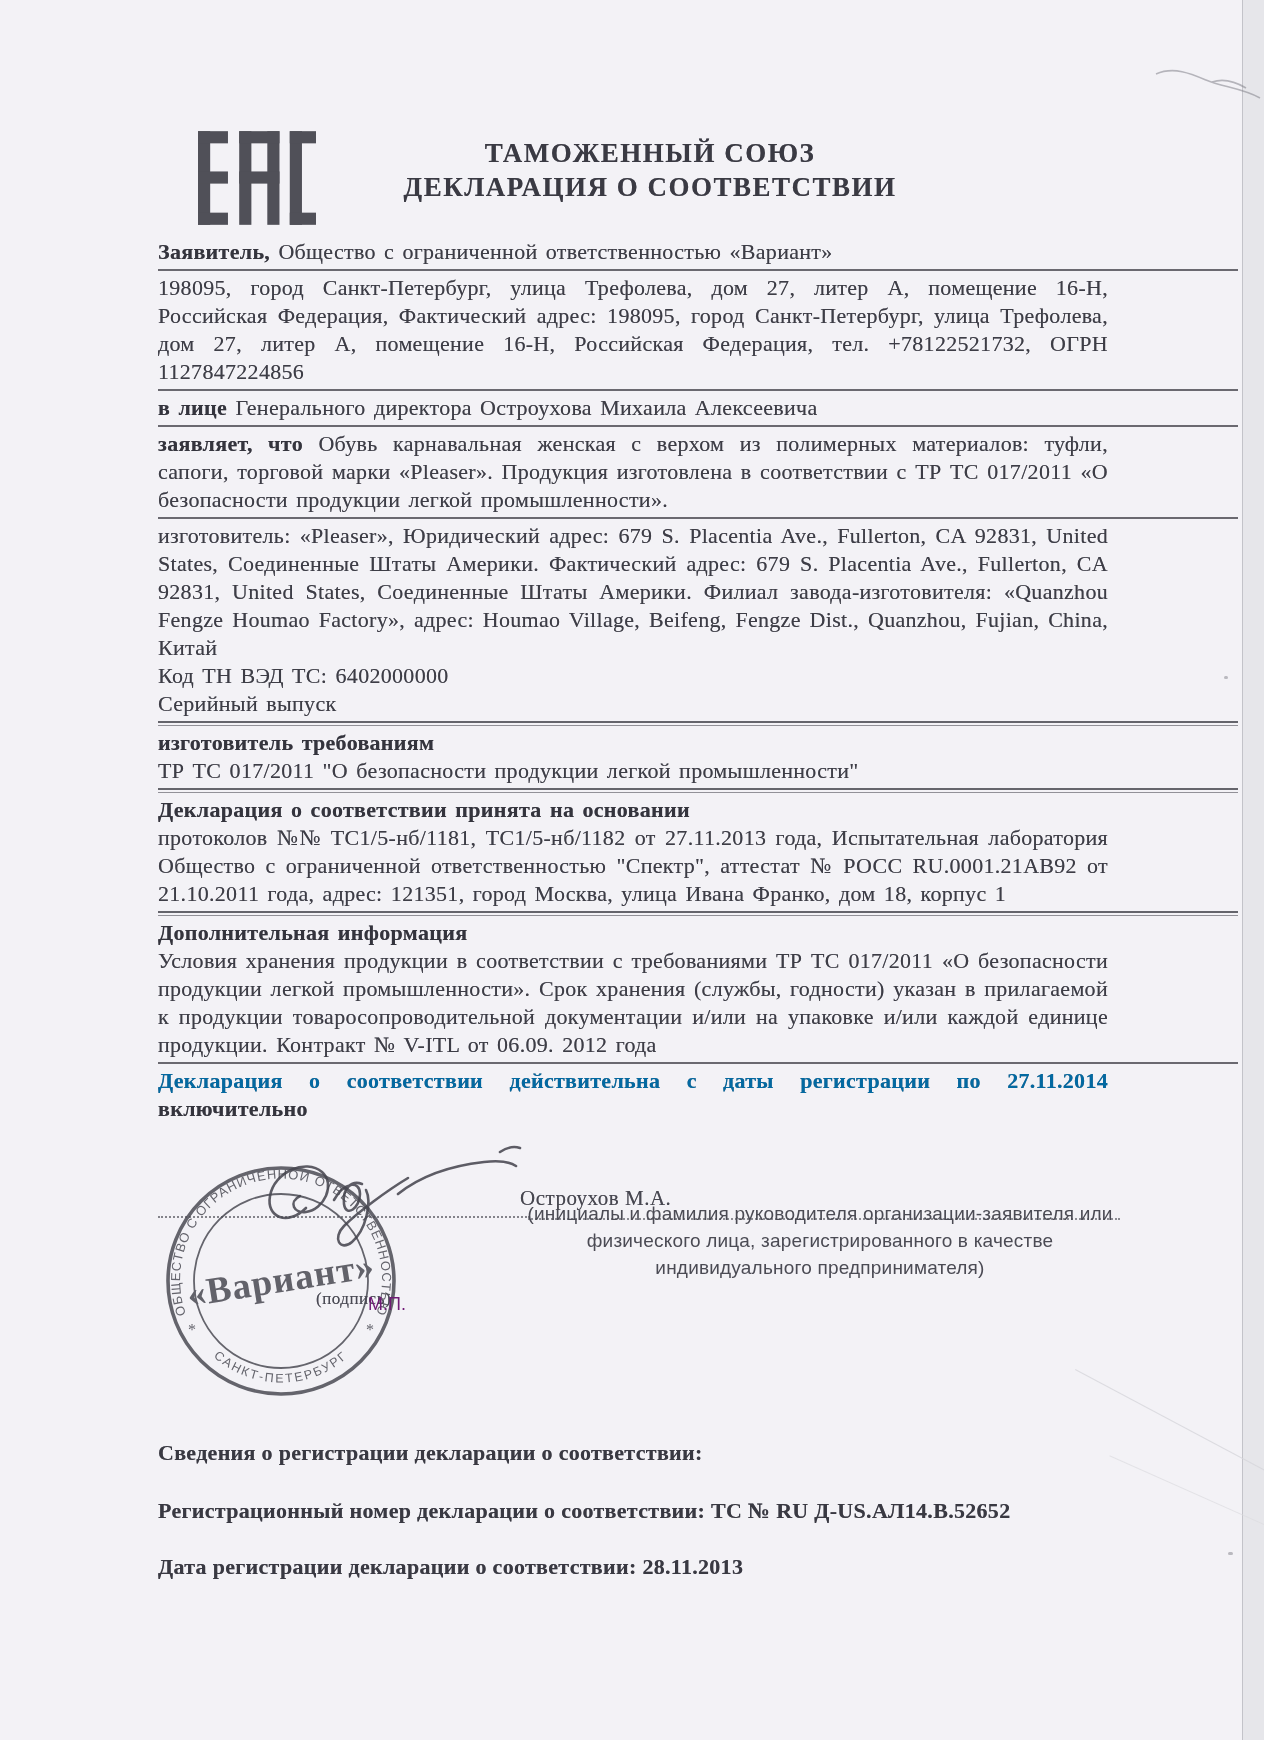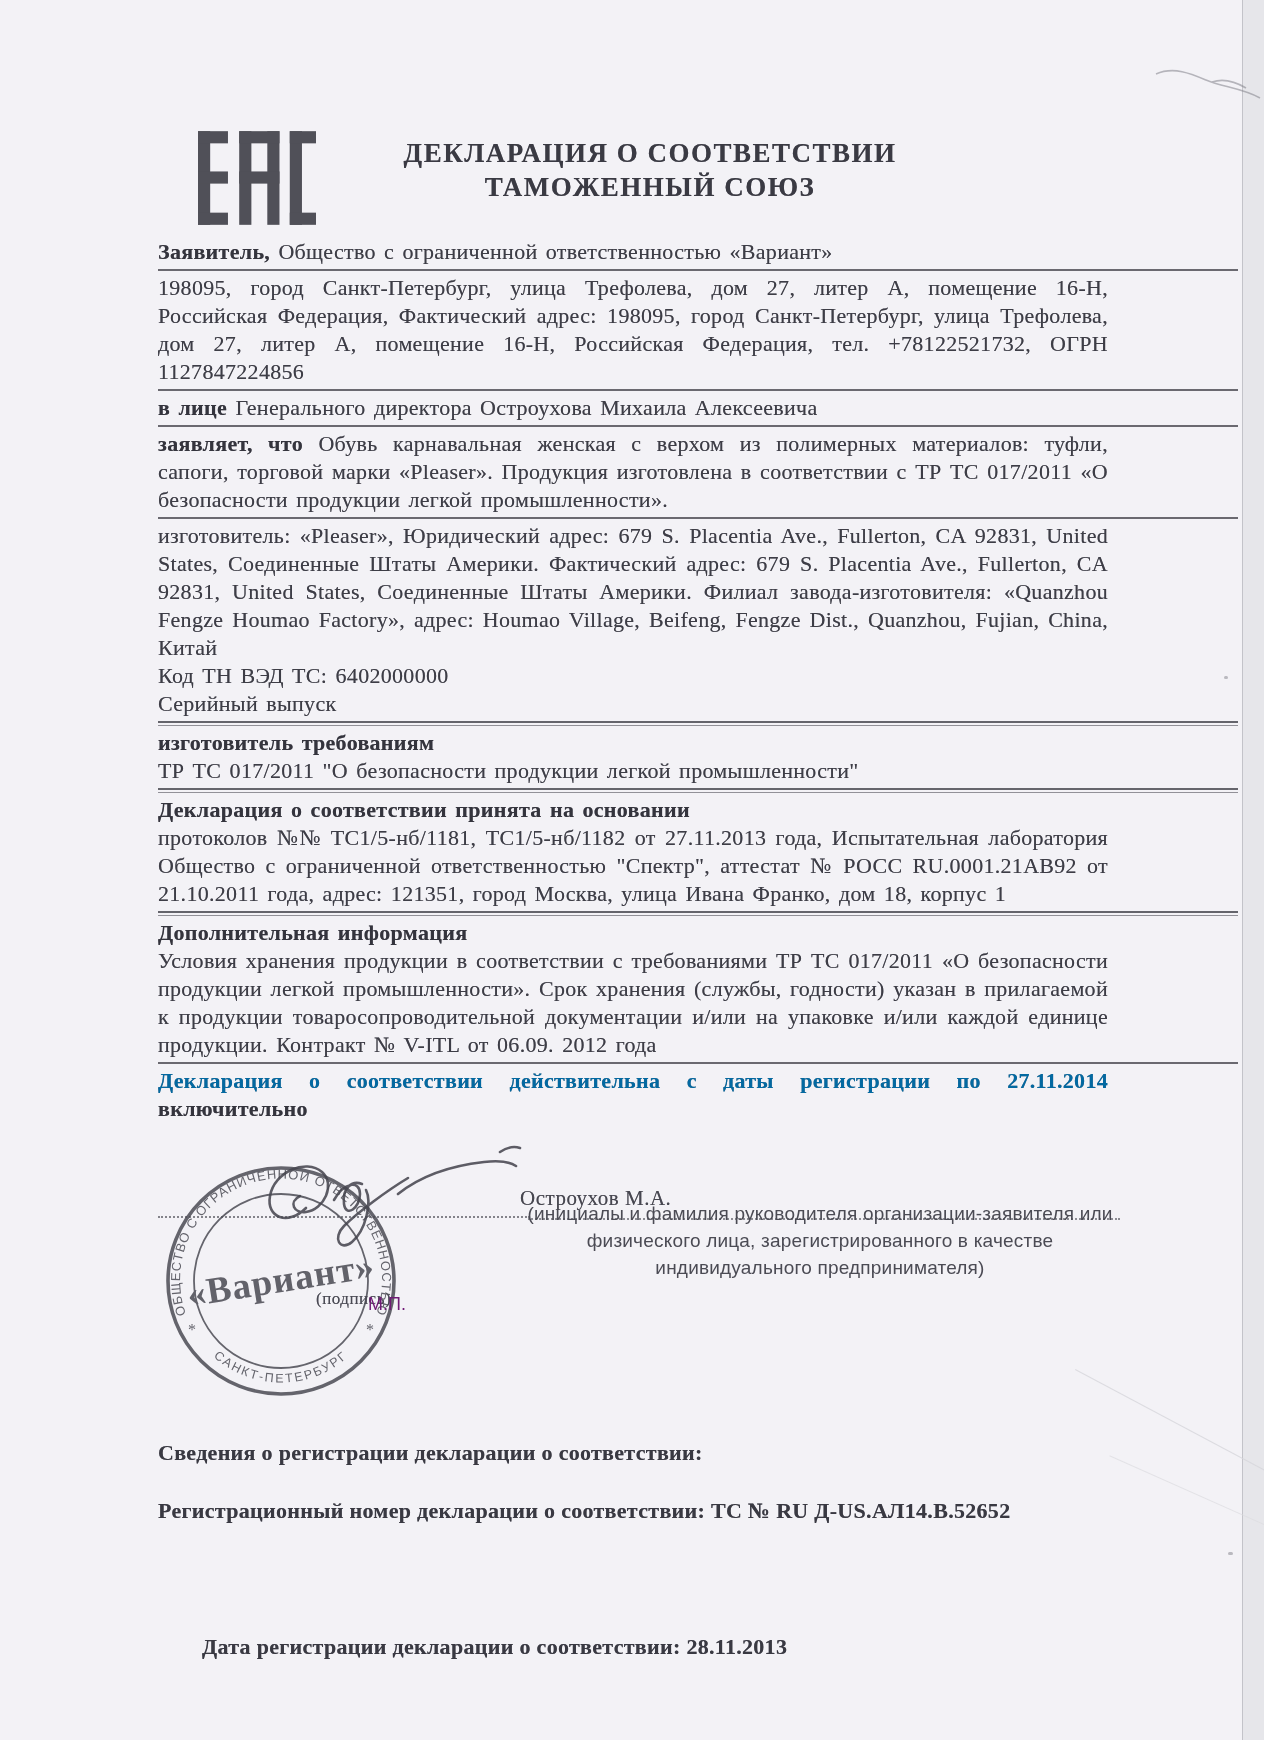"ДЕКЛАРАЦИЯ О СООТВЕТСТВИИ" div { order: before "ТАМОЖЕННЫЙ СОЮЗ" -> after "ТАМОЖЕННЫЙ СОЮЗ" }
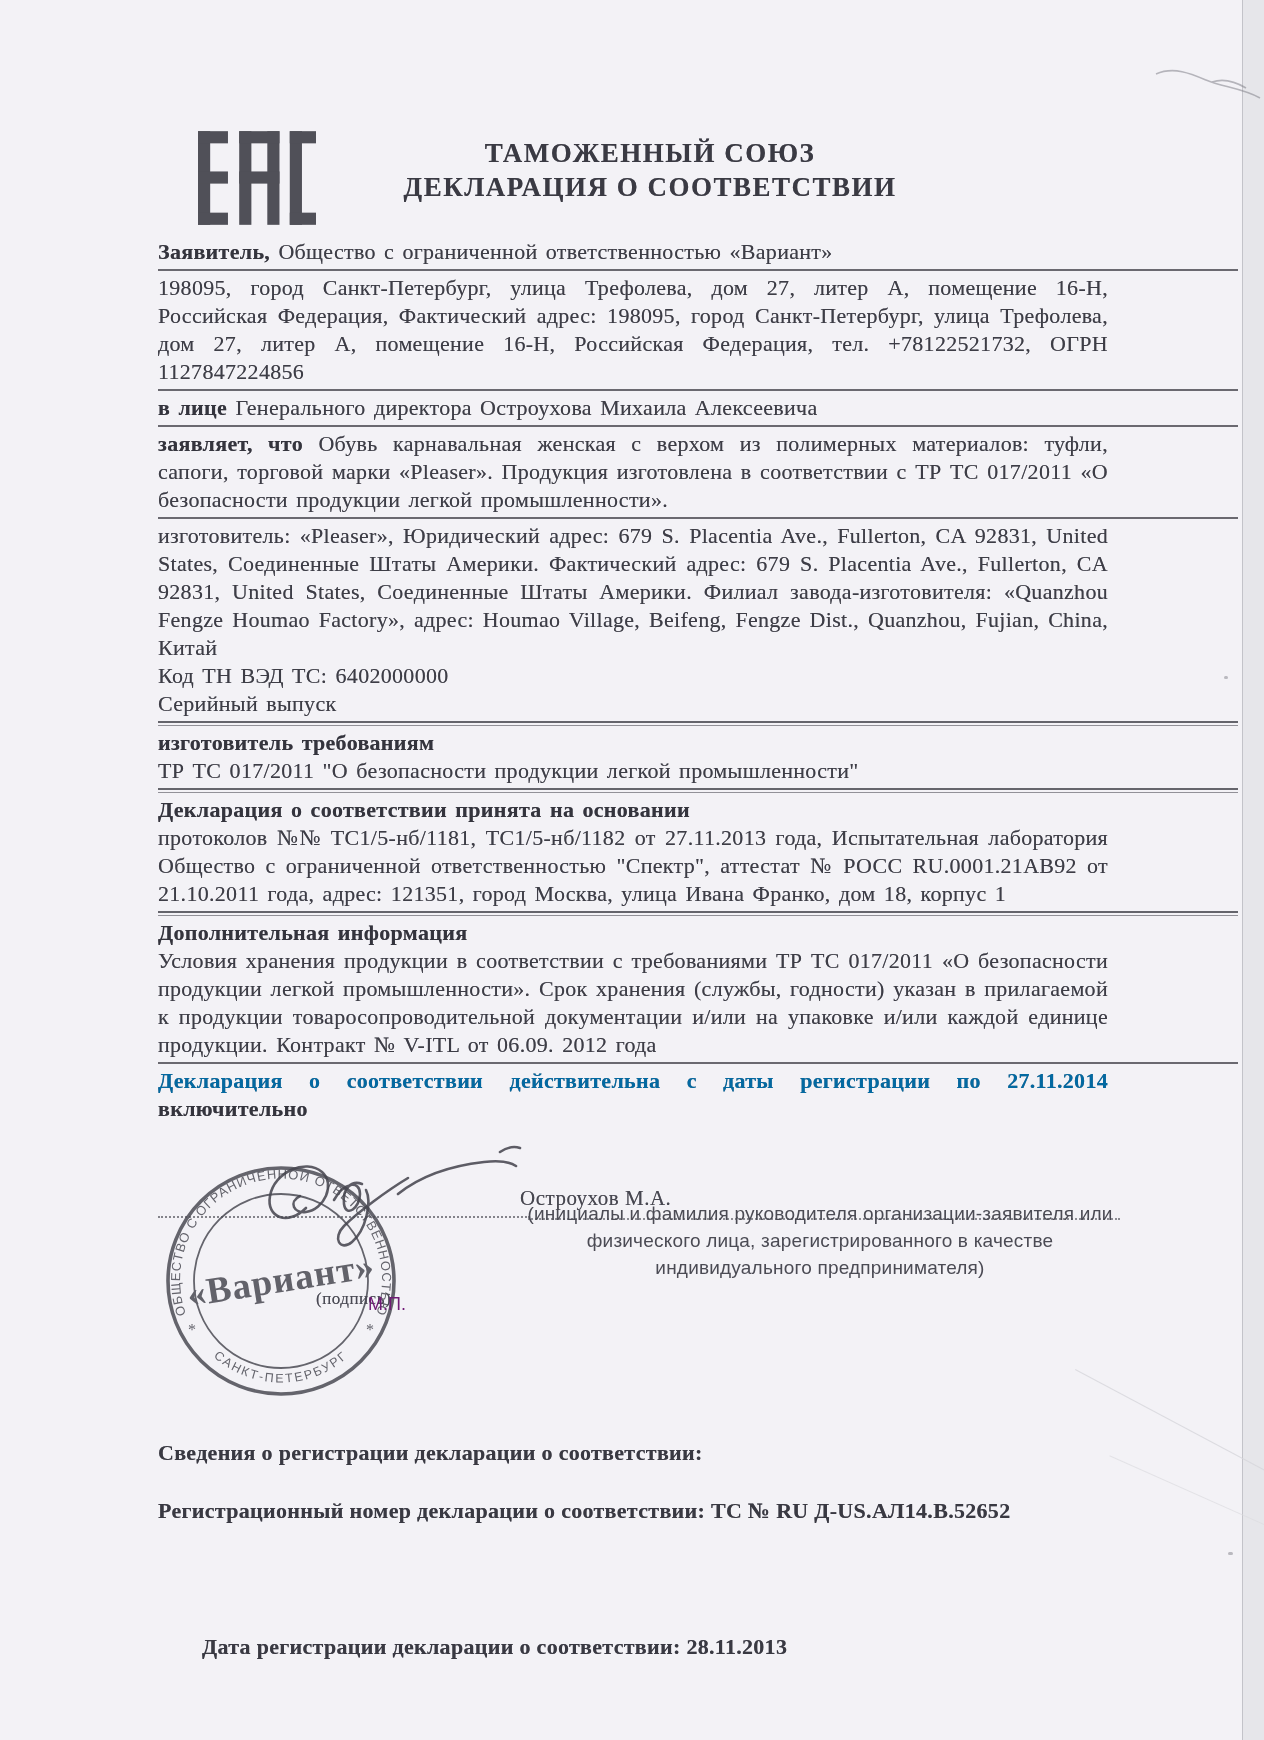"Дата регистрации декларации о" #reg-date { margin-left: 44px -> none; top: 1634px -> 1554px }
